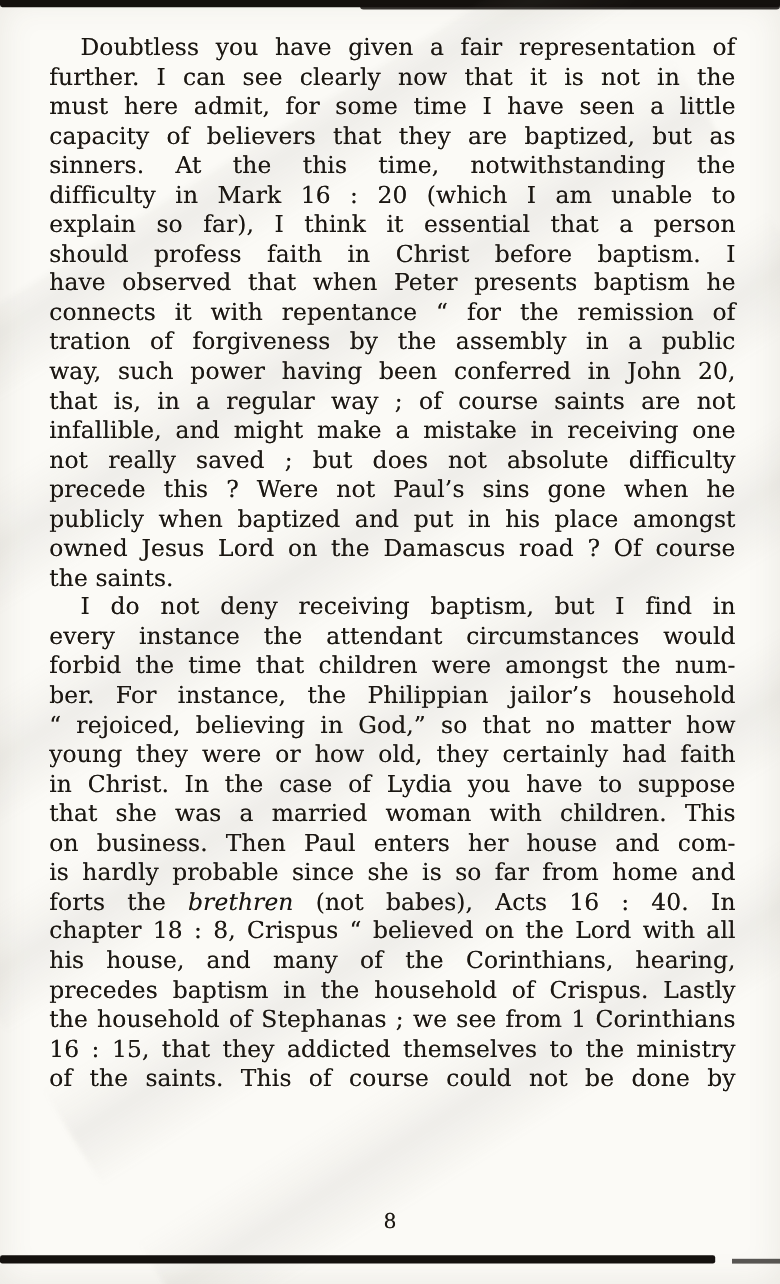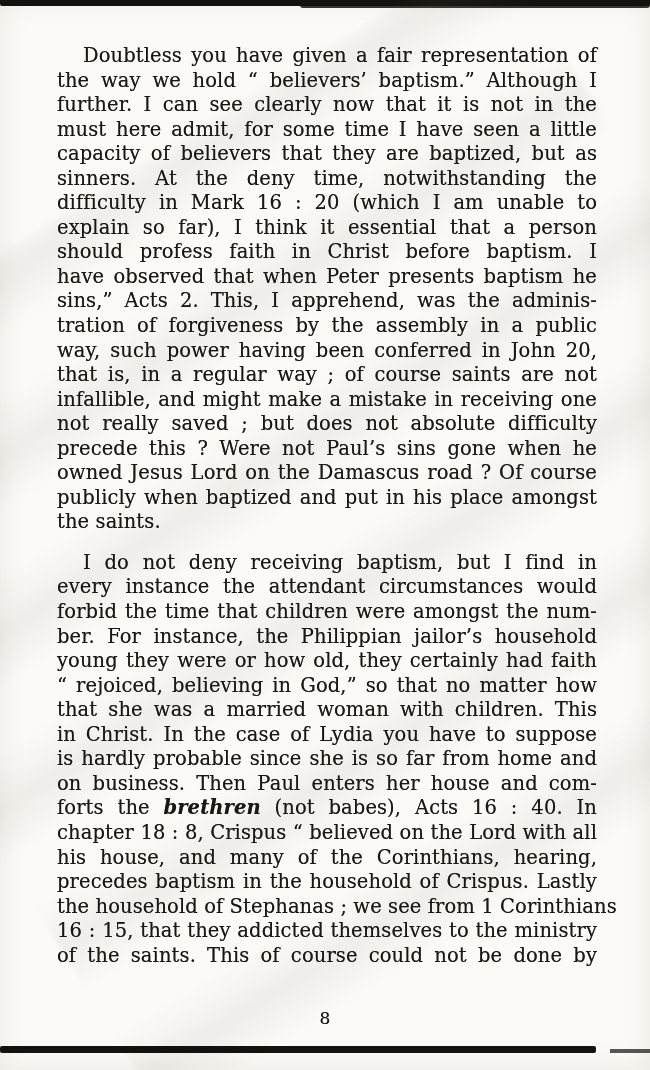"Doubtless you have given a" .paragraph { margin: 16px -> 0 }
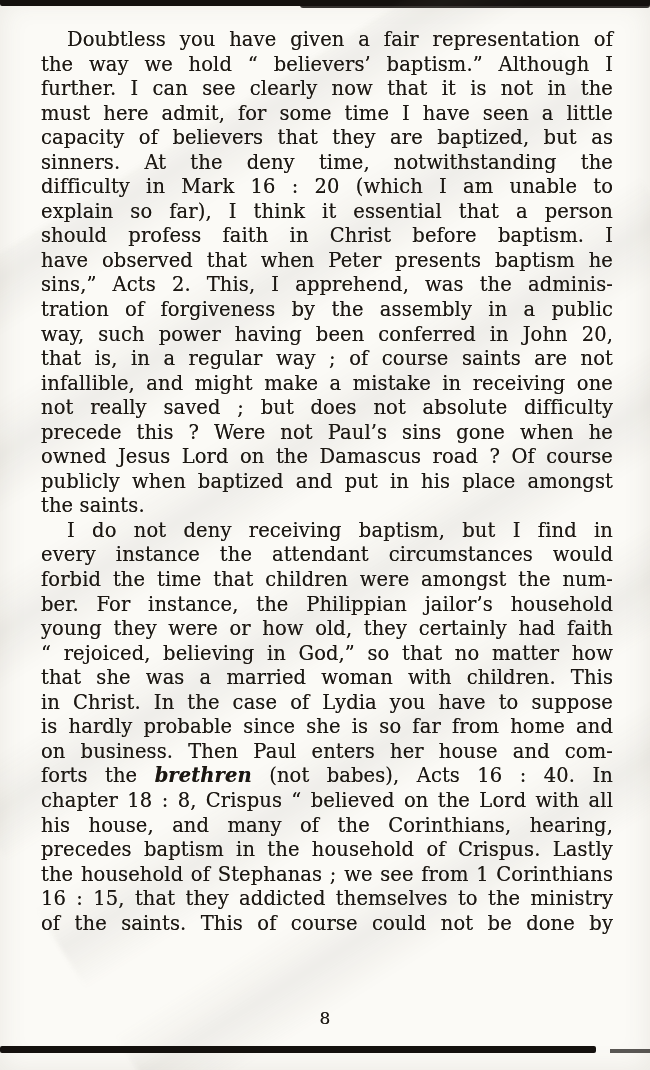"the way we hold “" div.line { html: <div>the way we hold “ believers’ baptism.” Although I</div> -> none }
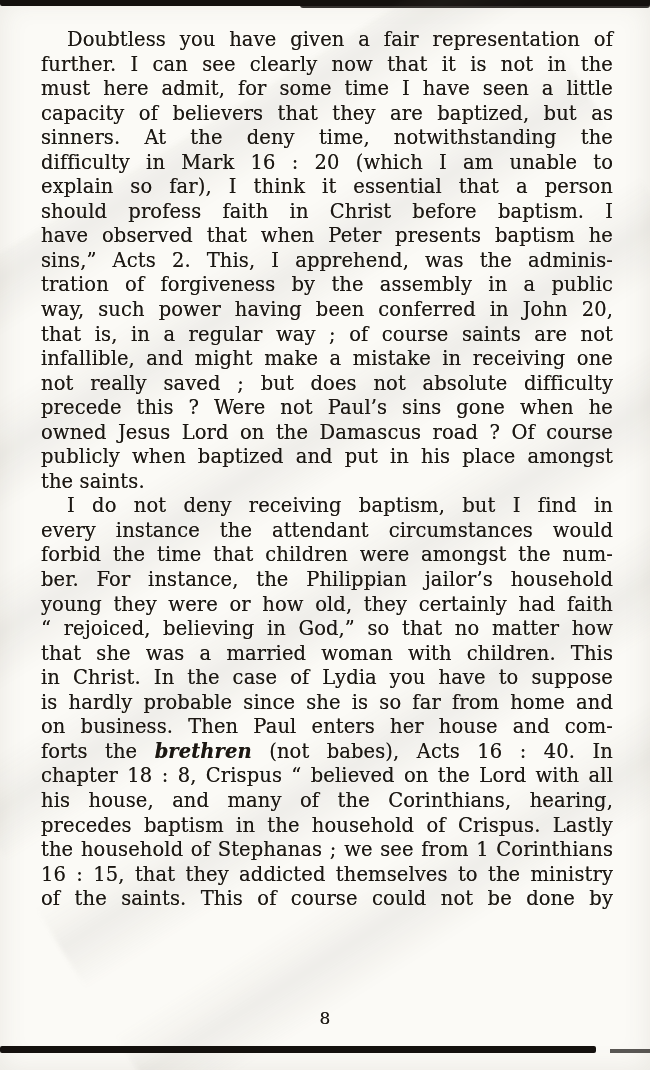"sinners. At the deny time," div.line { text: deny -> this }
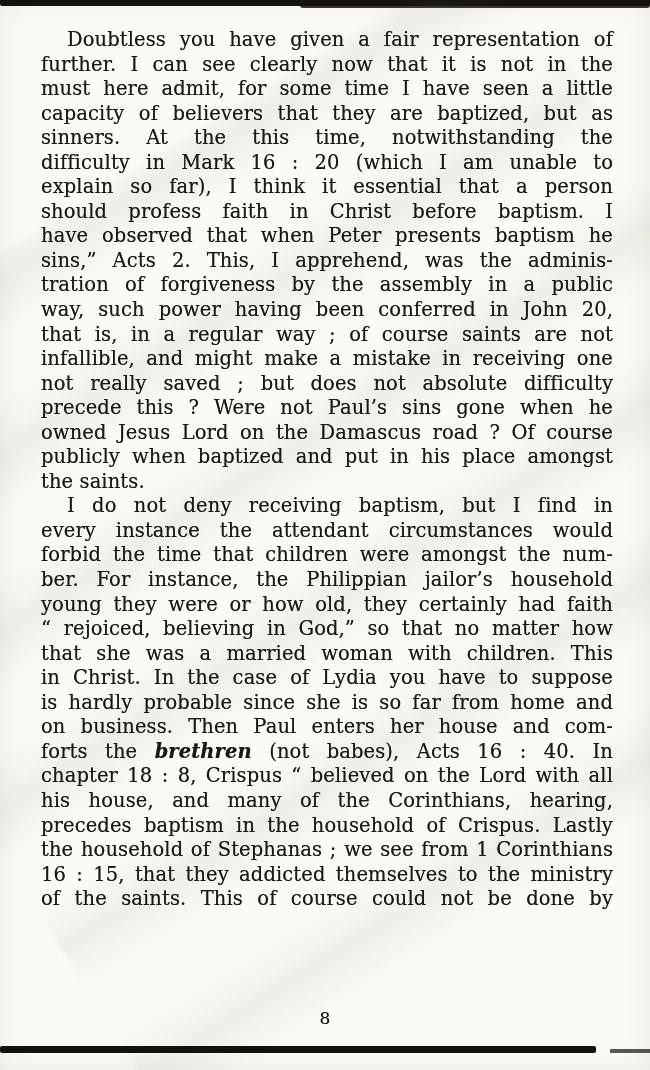"connects it with repentance “" div.line { html: none -> <div>connects it with repentance “ for the remission of</div> }
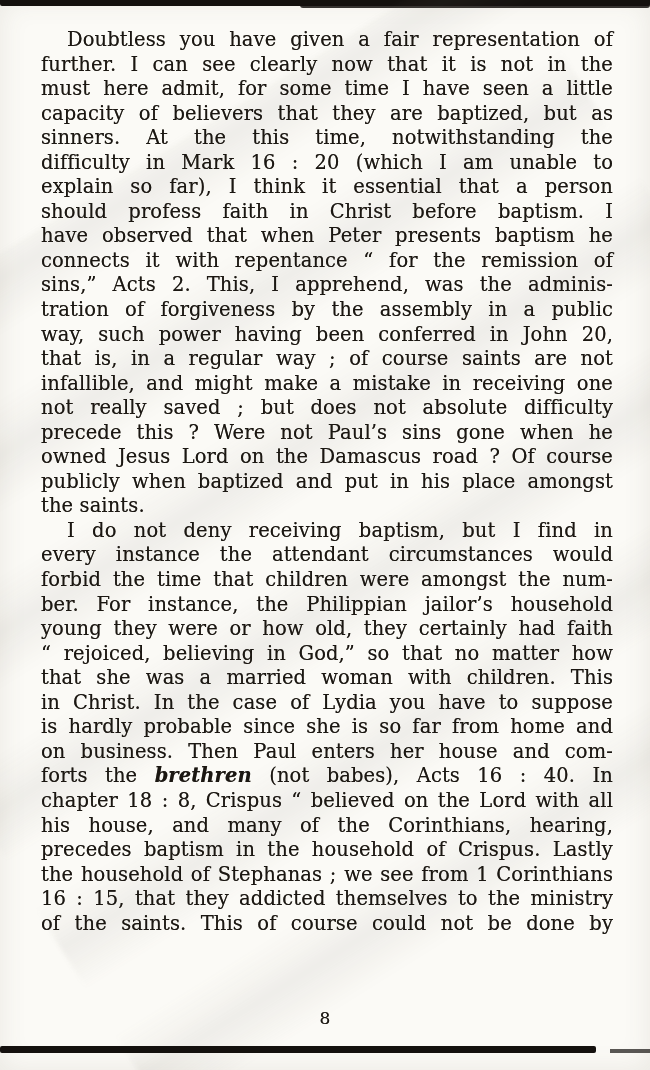"sins,” Acts 2. This, I" div.line { html: <div>sins,” Acts 2. This, I apprehend, was the adminis-</div> -> none }
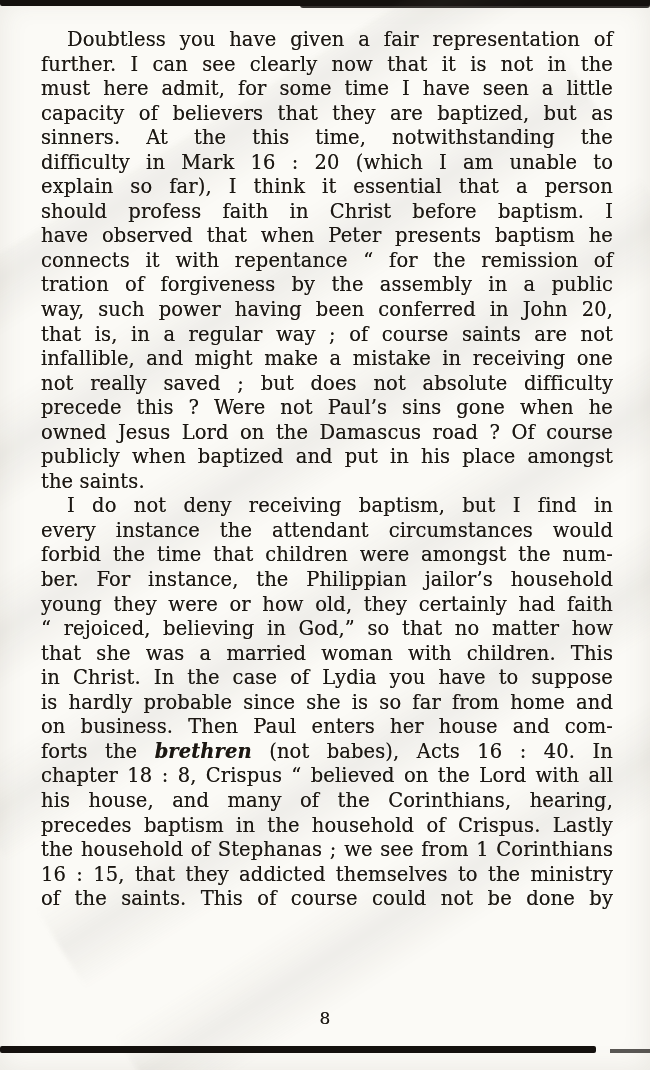"owned Jesus Lord on the" div.line { order: before "publicly when baptized and put" -> after "publicly when baptized and put" }
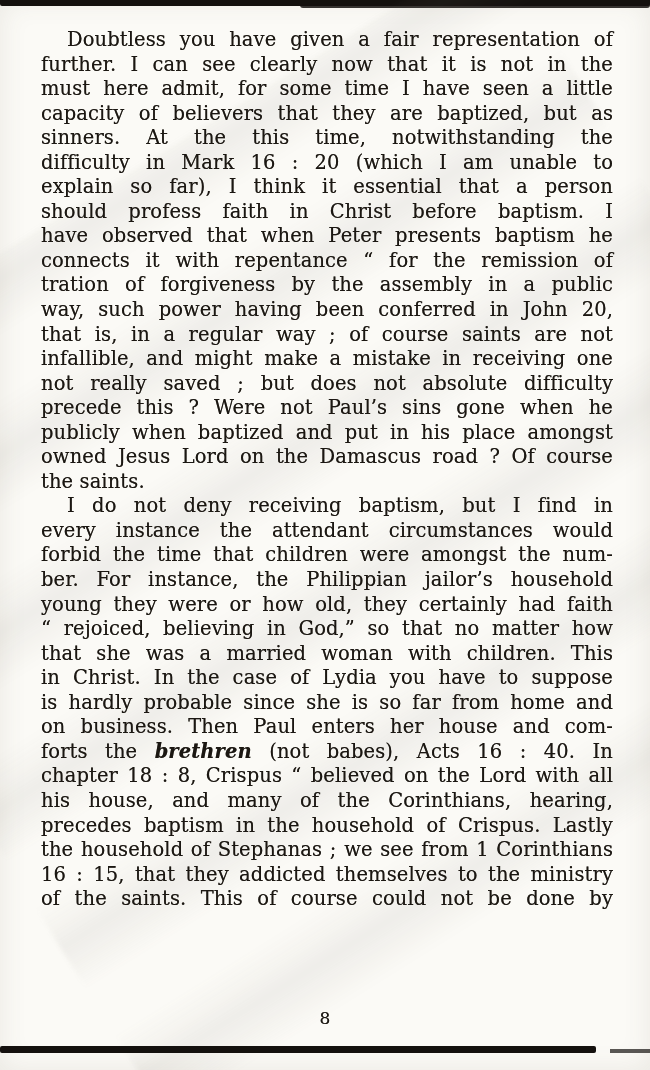"young they were or how" div.line { order: before "“ rejoiced, believing in God,”" -> after "“ rejoiced, believing in God,”" }
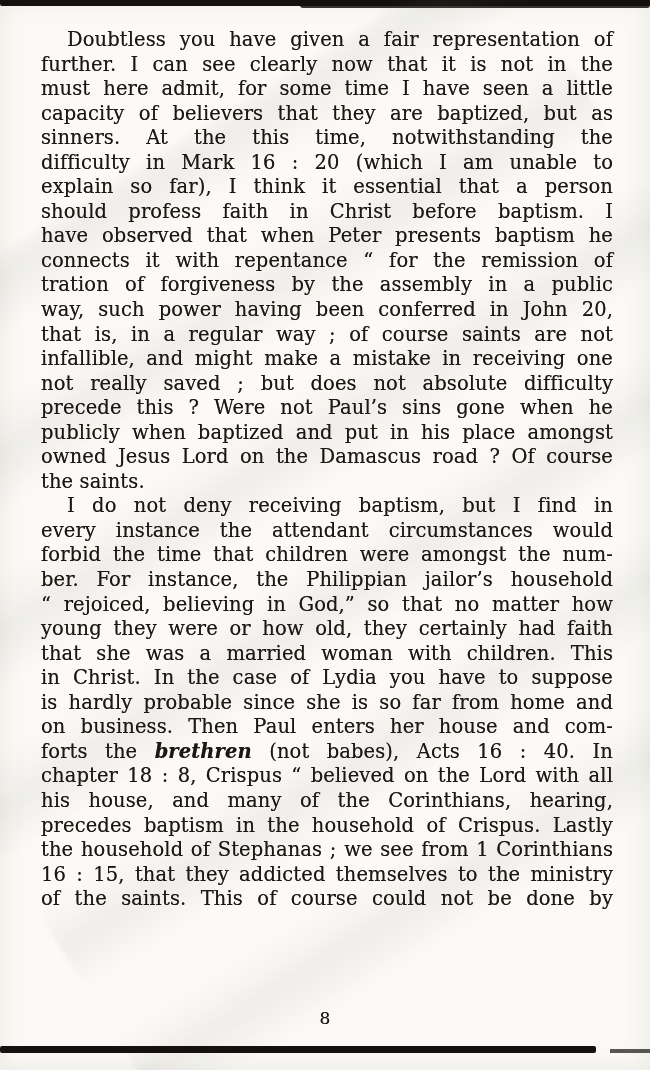"that she was a married" div.line { order: before "in Christ. In the case" -> after "in Christ. In the case" }
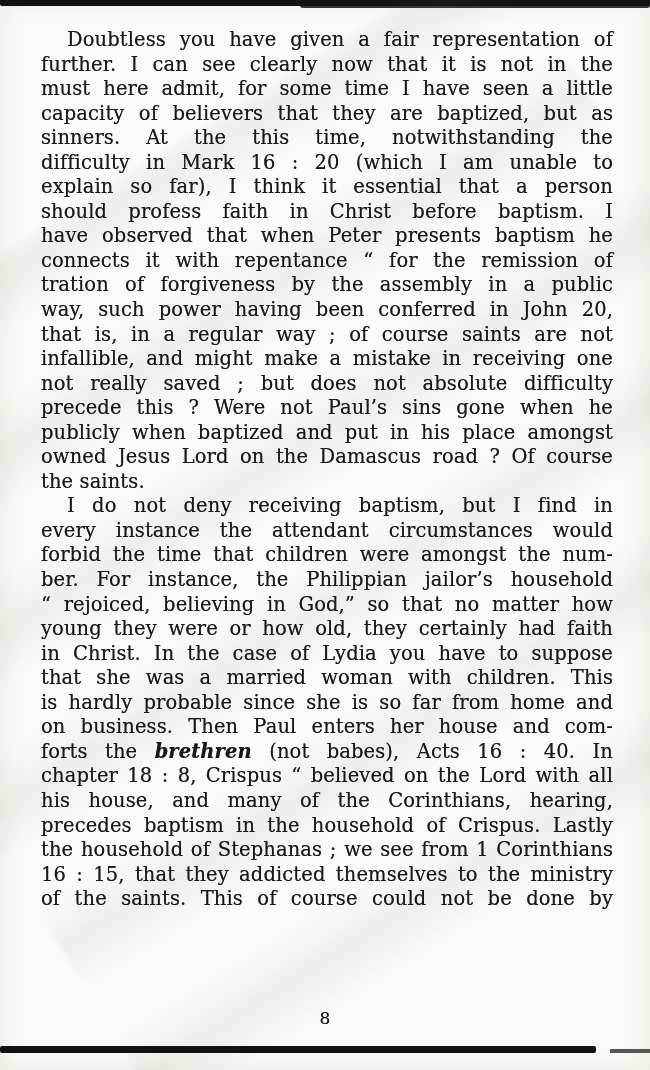"is hardly probable since she" div.line { order: before "on business. Then Paul enters" -> after "on business. Then Paul enters" }
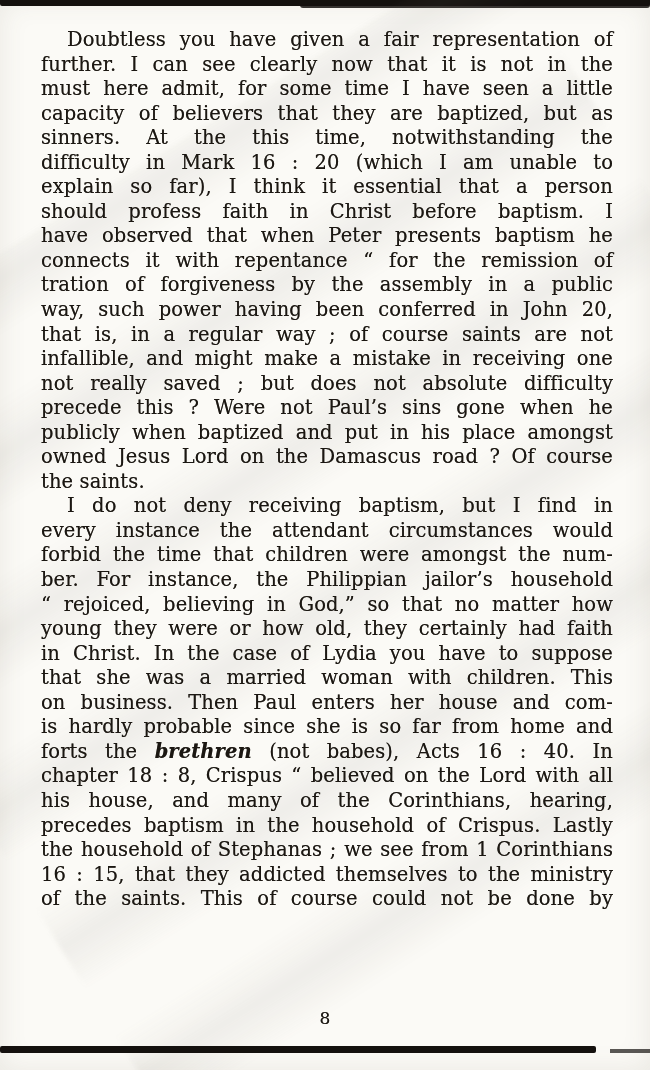"brethren" .line em { font-weight: bold -> none }
